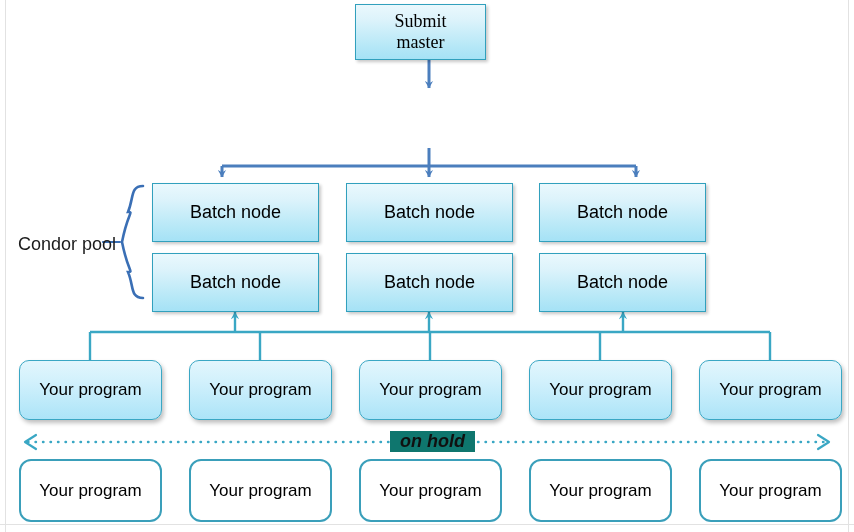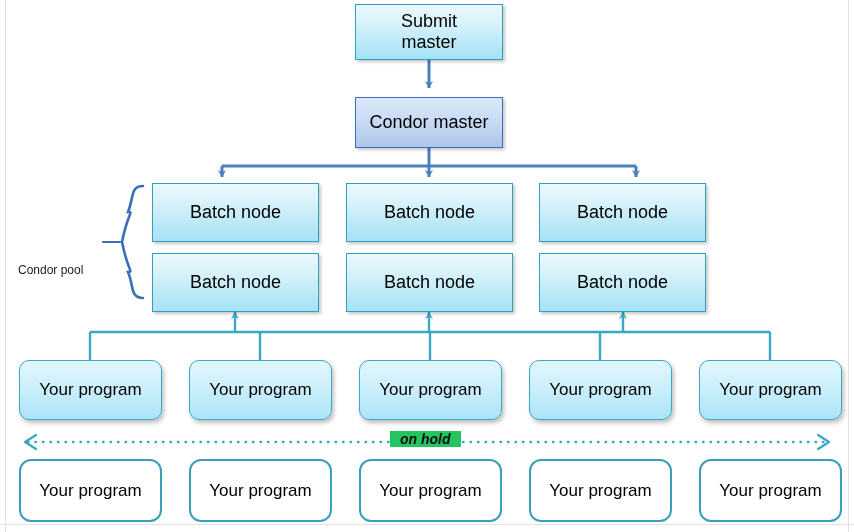"Submit" div.node { font-family: none -> Liberation Serif, serif; width: 148px -> 131px }
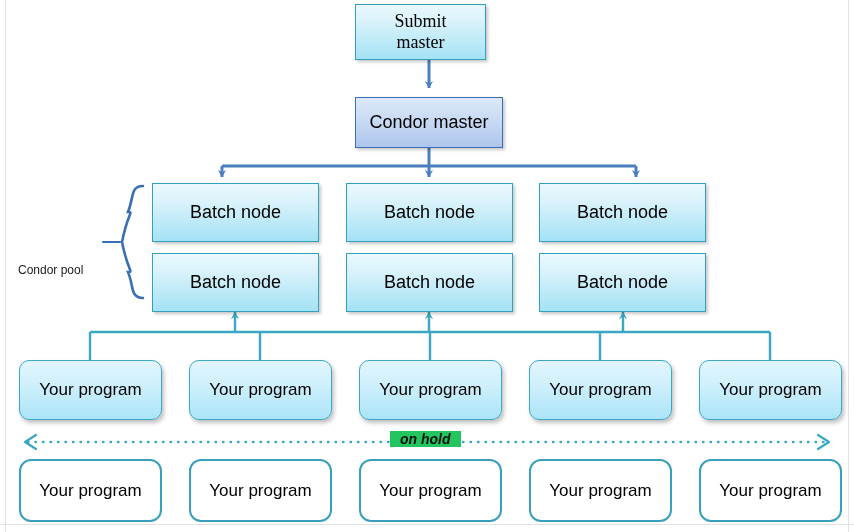"Condor master" div.node { html: <div> <span>Condor master</span> </div> -> none }
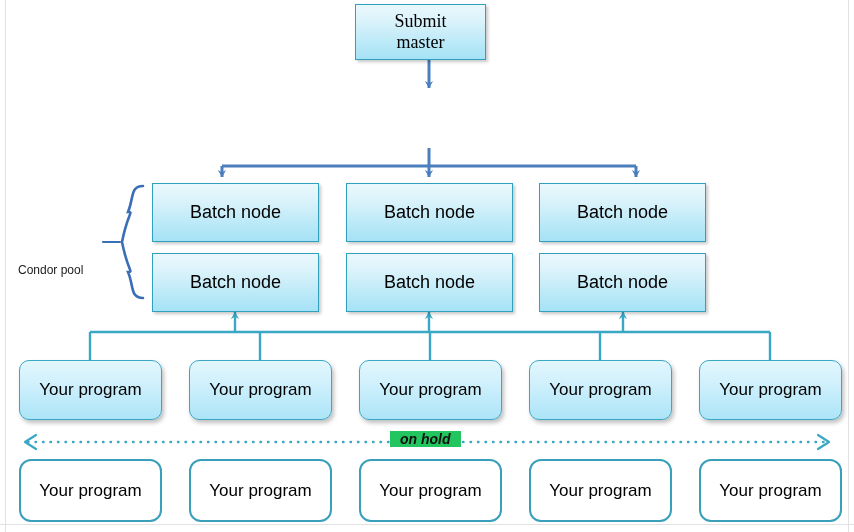"Condor pool" .pool-label { font-size: 12px -> 18px; margin-top: 29px -> none }
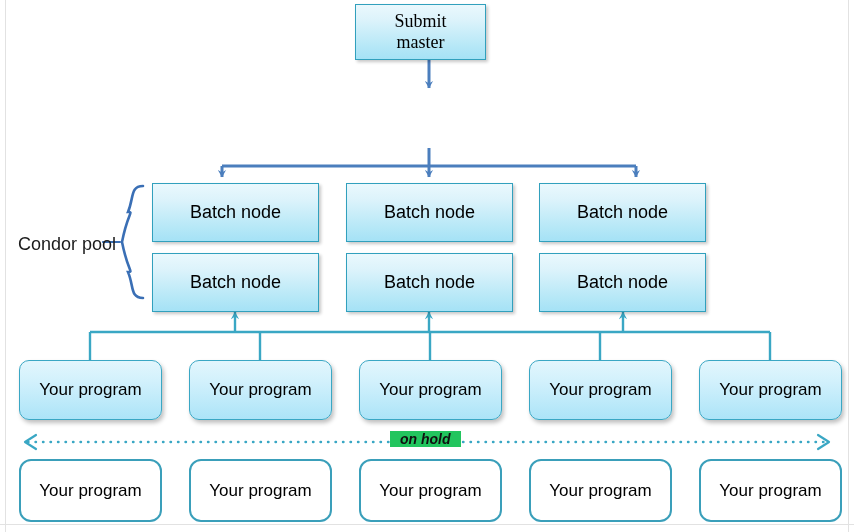"on hold" .hold-label { background: #22c55e -> #0f766e; font-size: 14px -> 18px }
